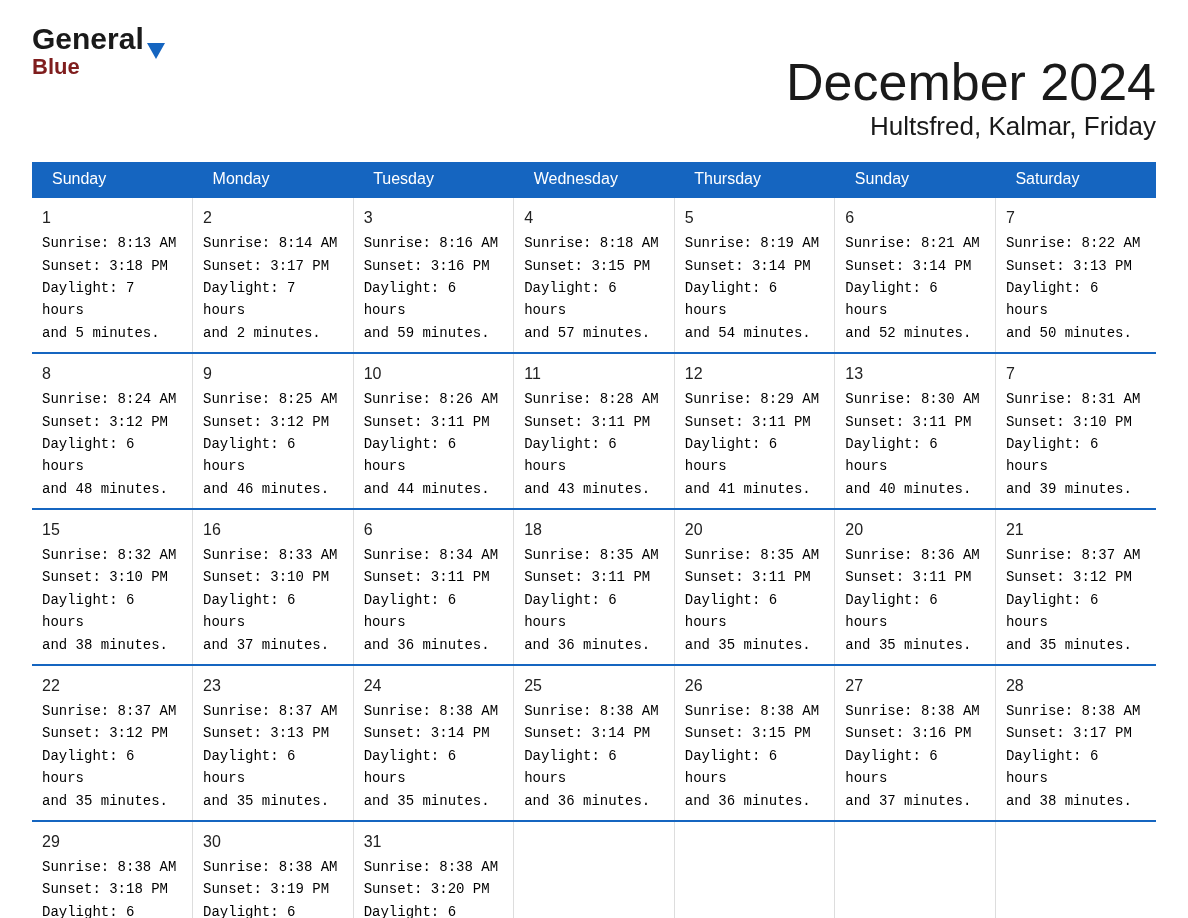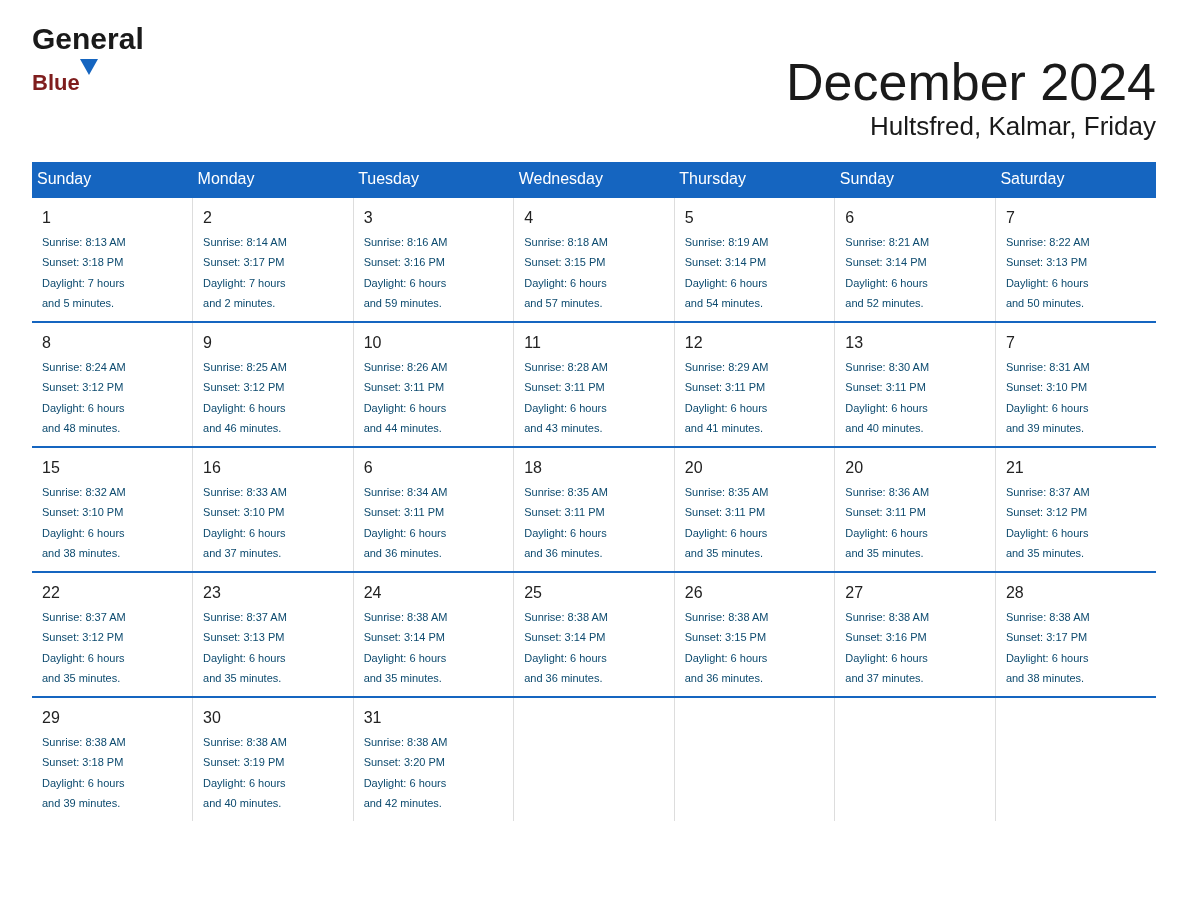"General" div { align-items: center -> flex-end; flex-direction: column -> none }
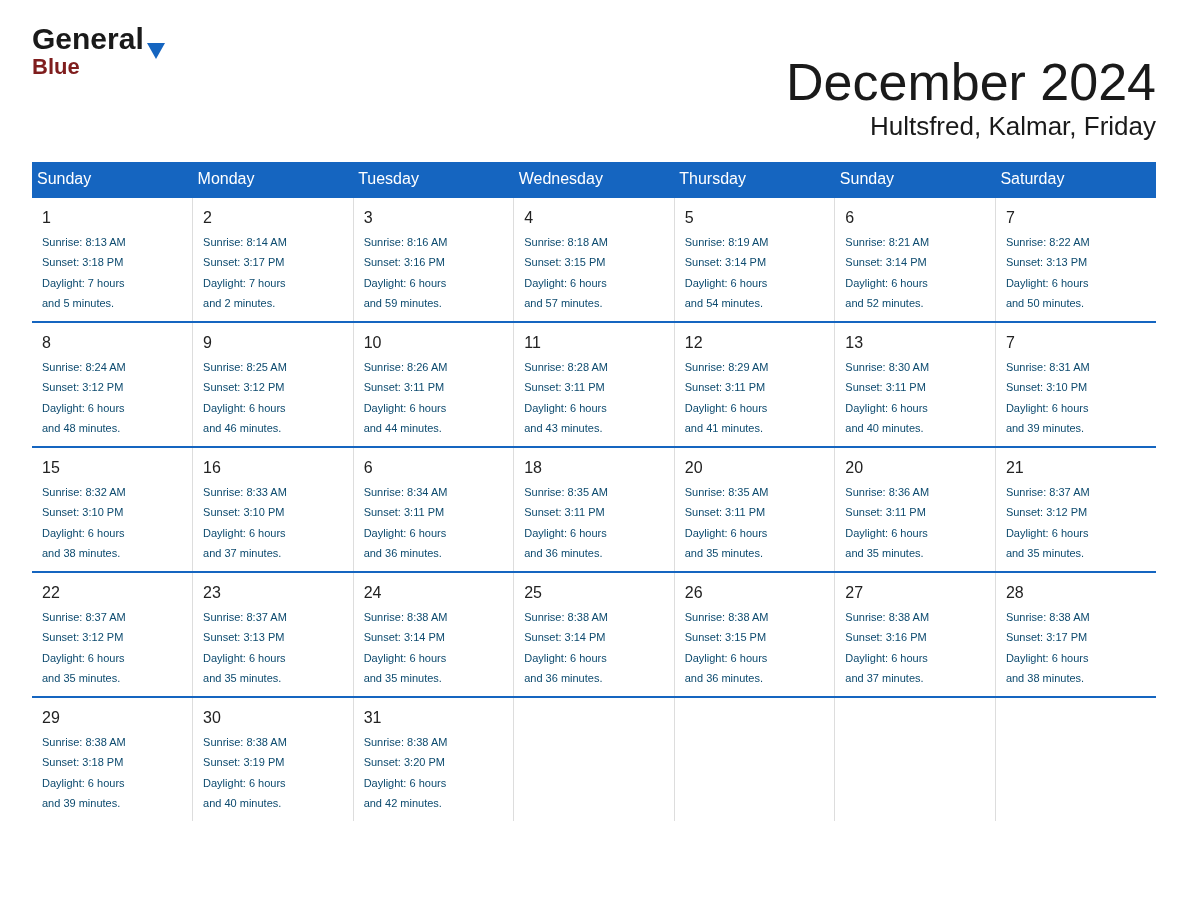"Sunday" thead tr th { padding: 8px 5px -> 8px 20px }
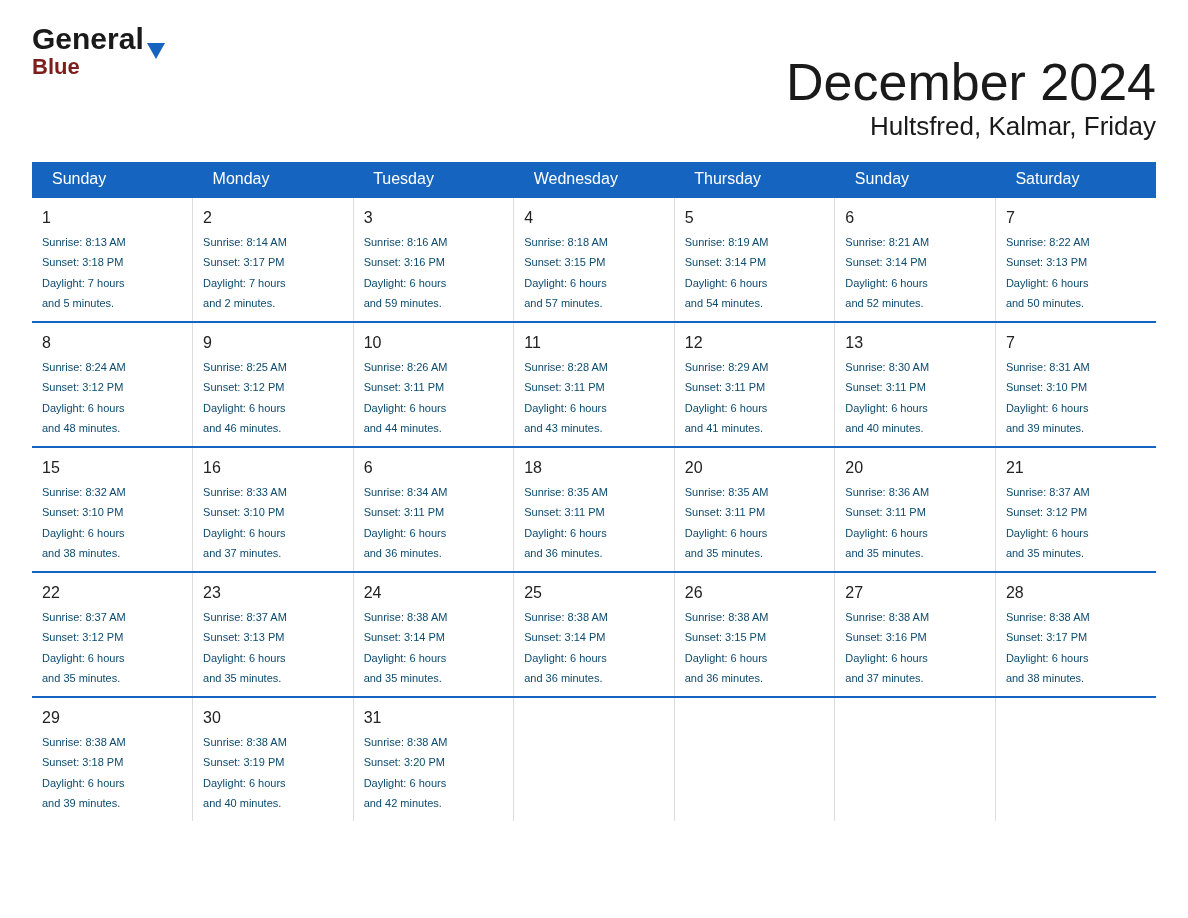"Sunrise: 8:13 AM" .day-info { color: #0c4a6e -> #000000; font-family: none -> Liberation Mono, monospace; font-size: 11px -> 14px }
